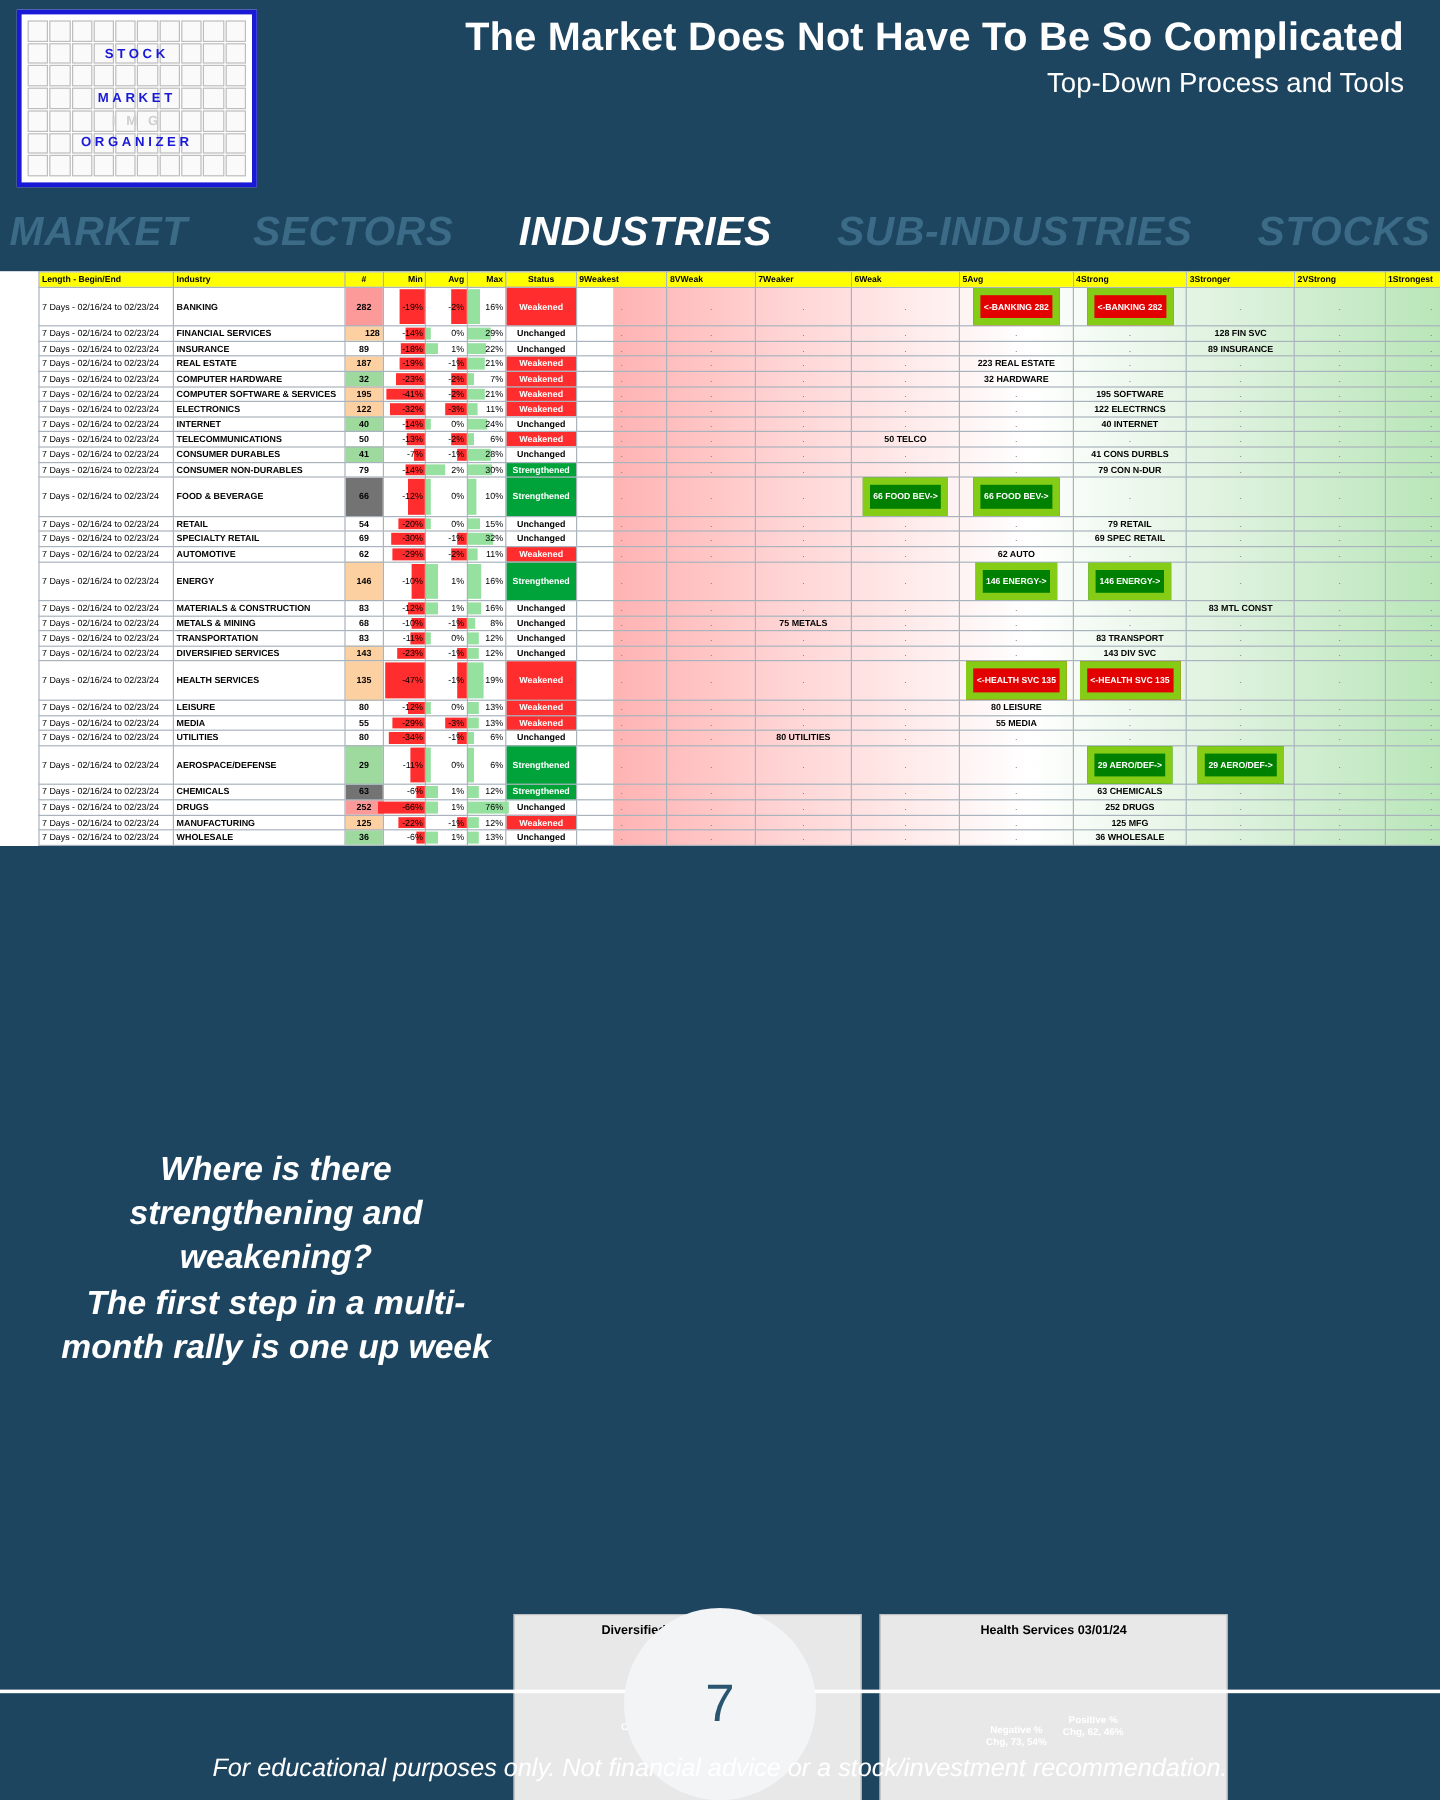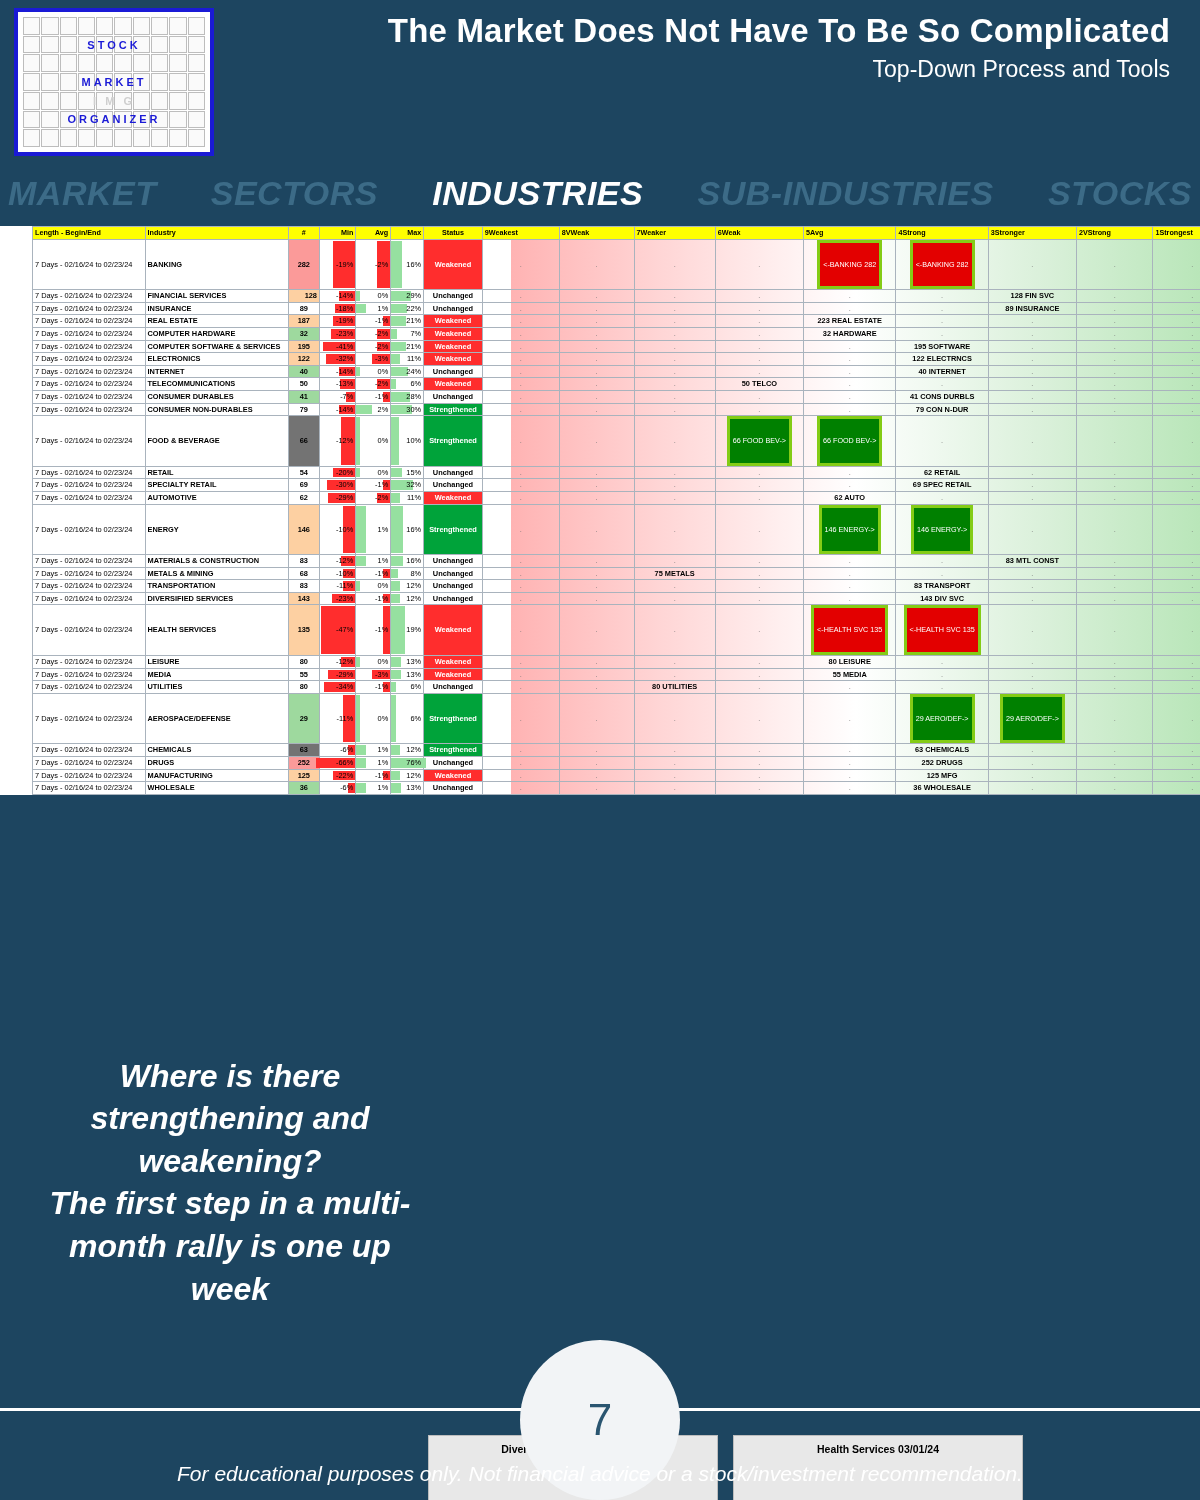"<-BANKING 282" .tag { border: 3px solid #84cc16 -> 6px solid #84cc16; font-weight: normal -> bold; padding: 16px 3px -> 4px 3px }
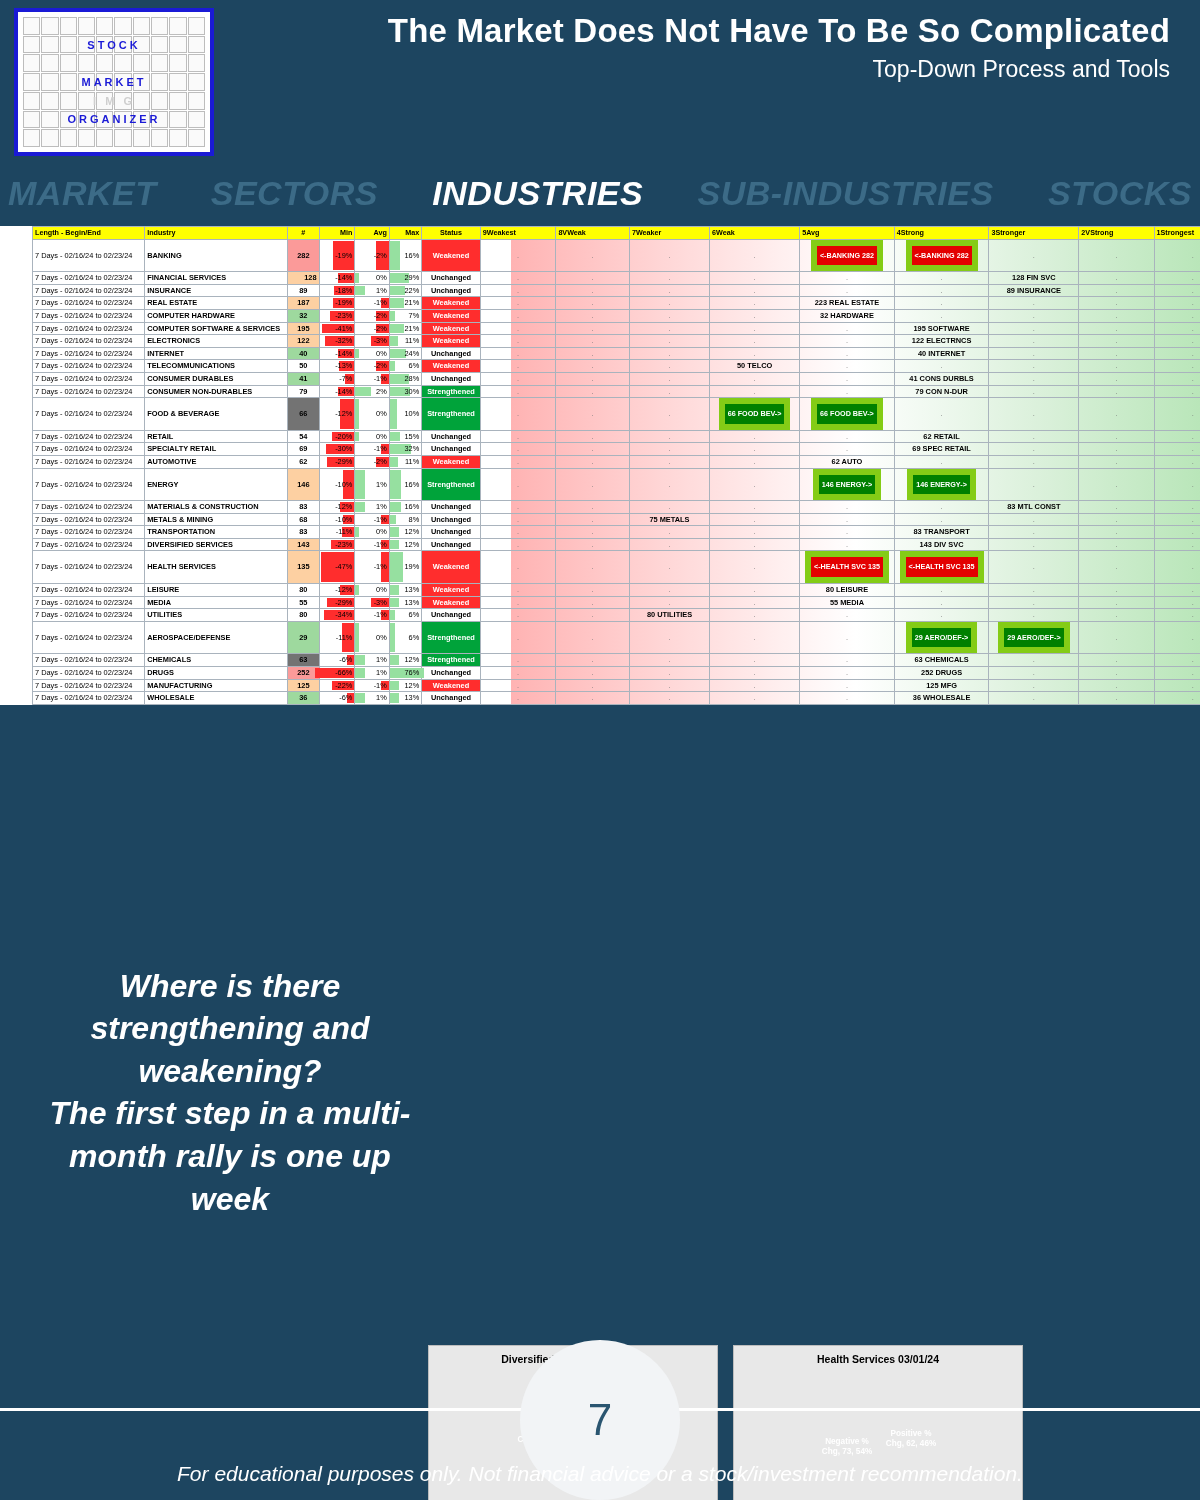"62 RETAIL" span.plain { text: 62 -> 79 }
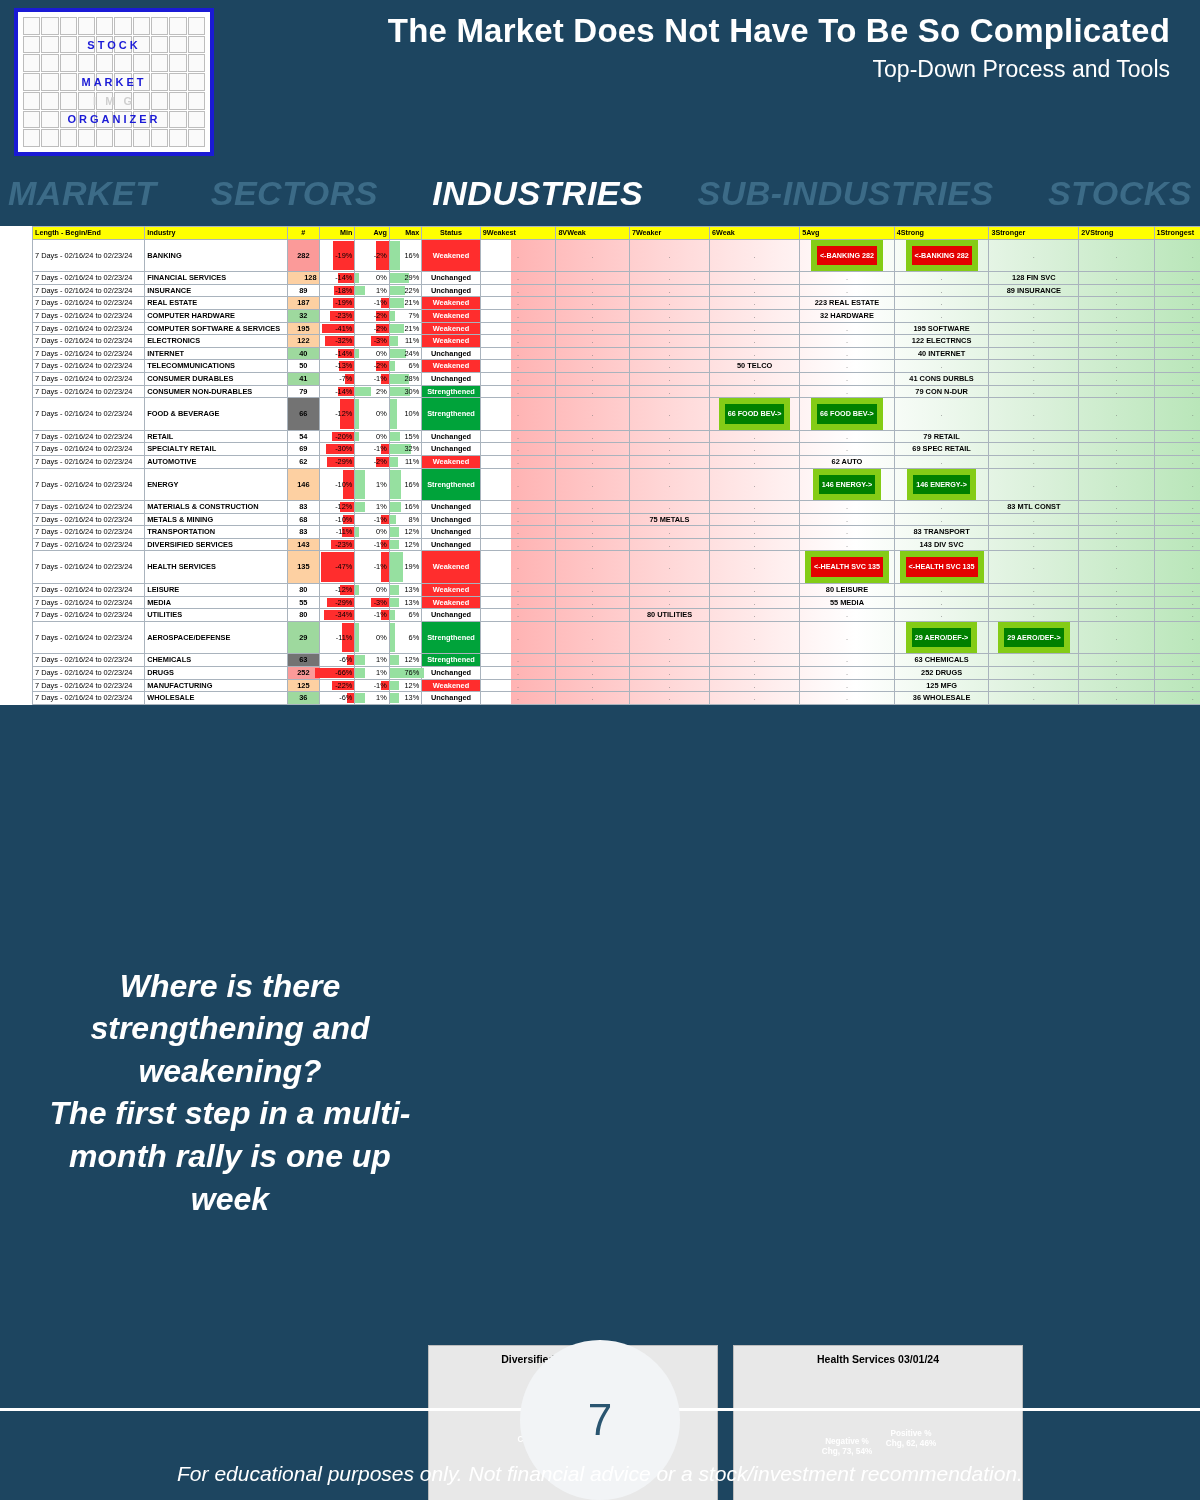"Where is there strengthening and" .leftmsg { font-size: 32px -> 28px; top: 260px -> 250px }
